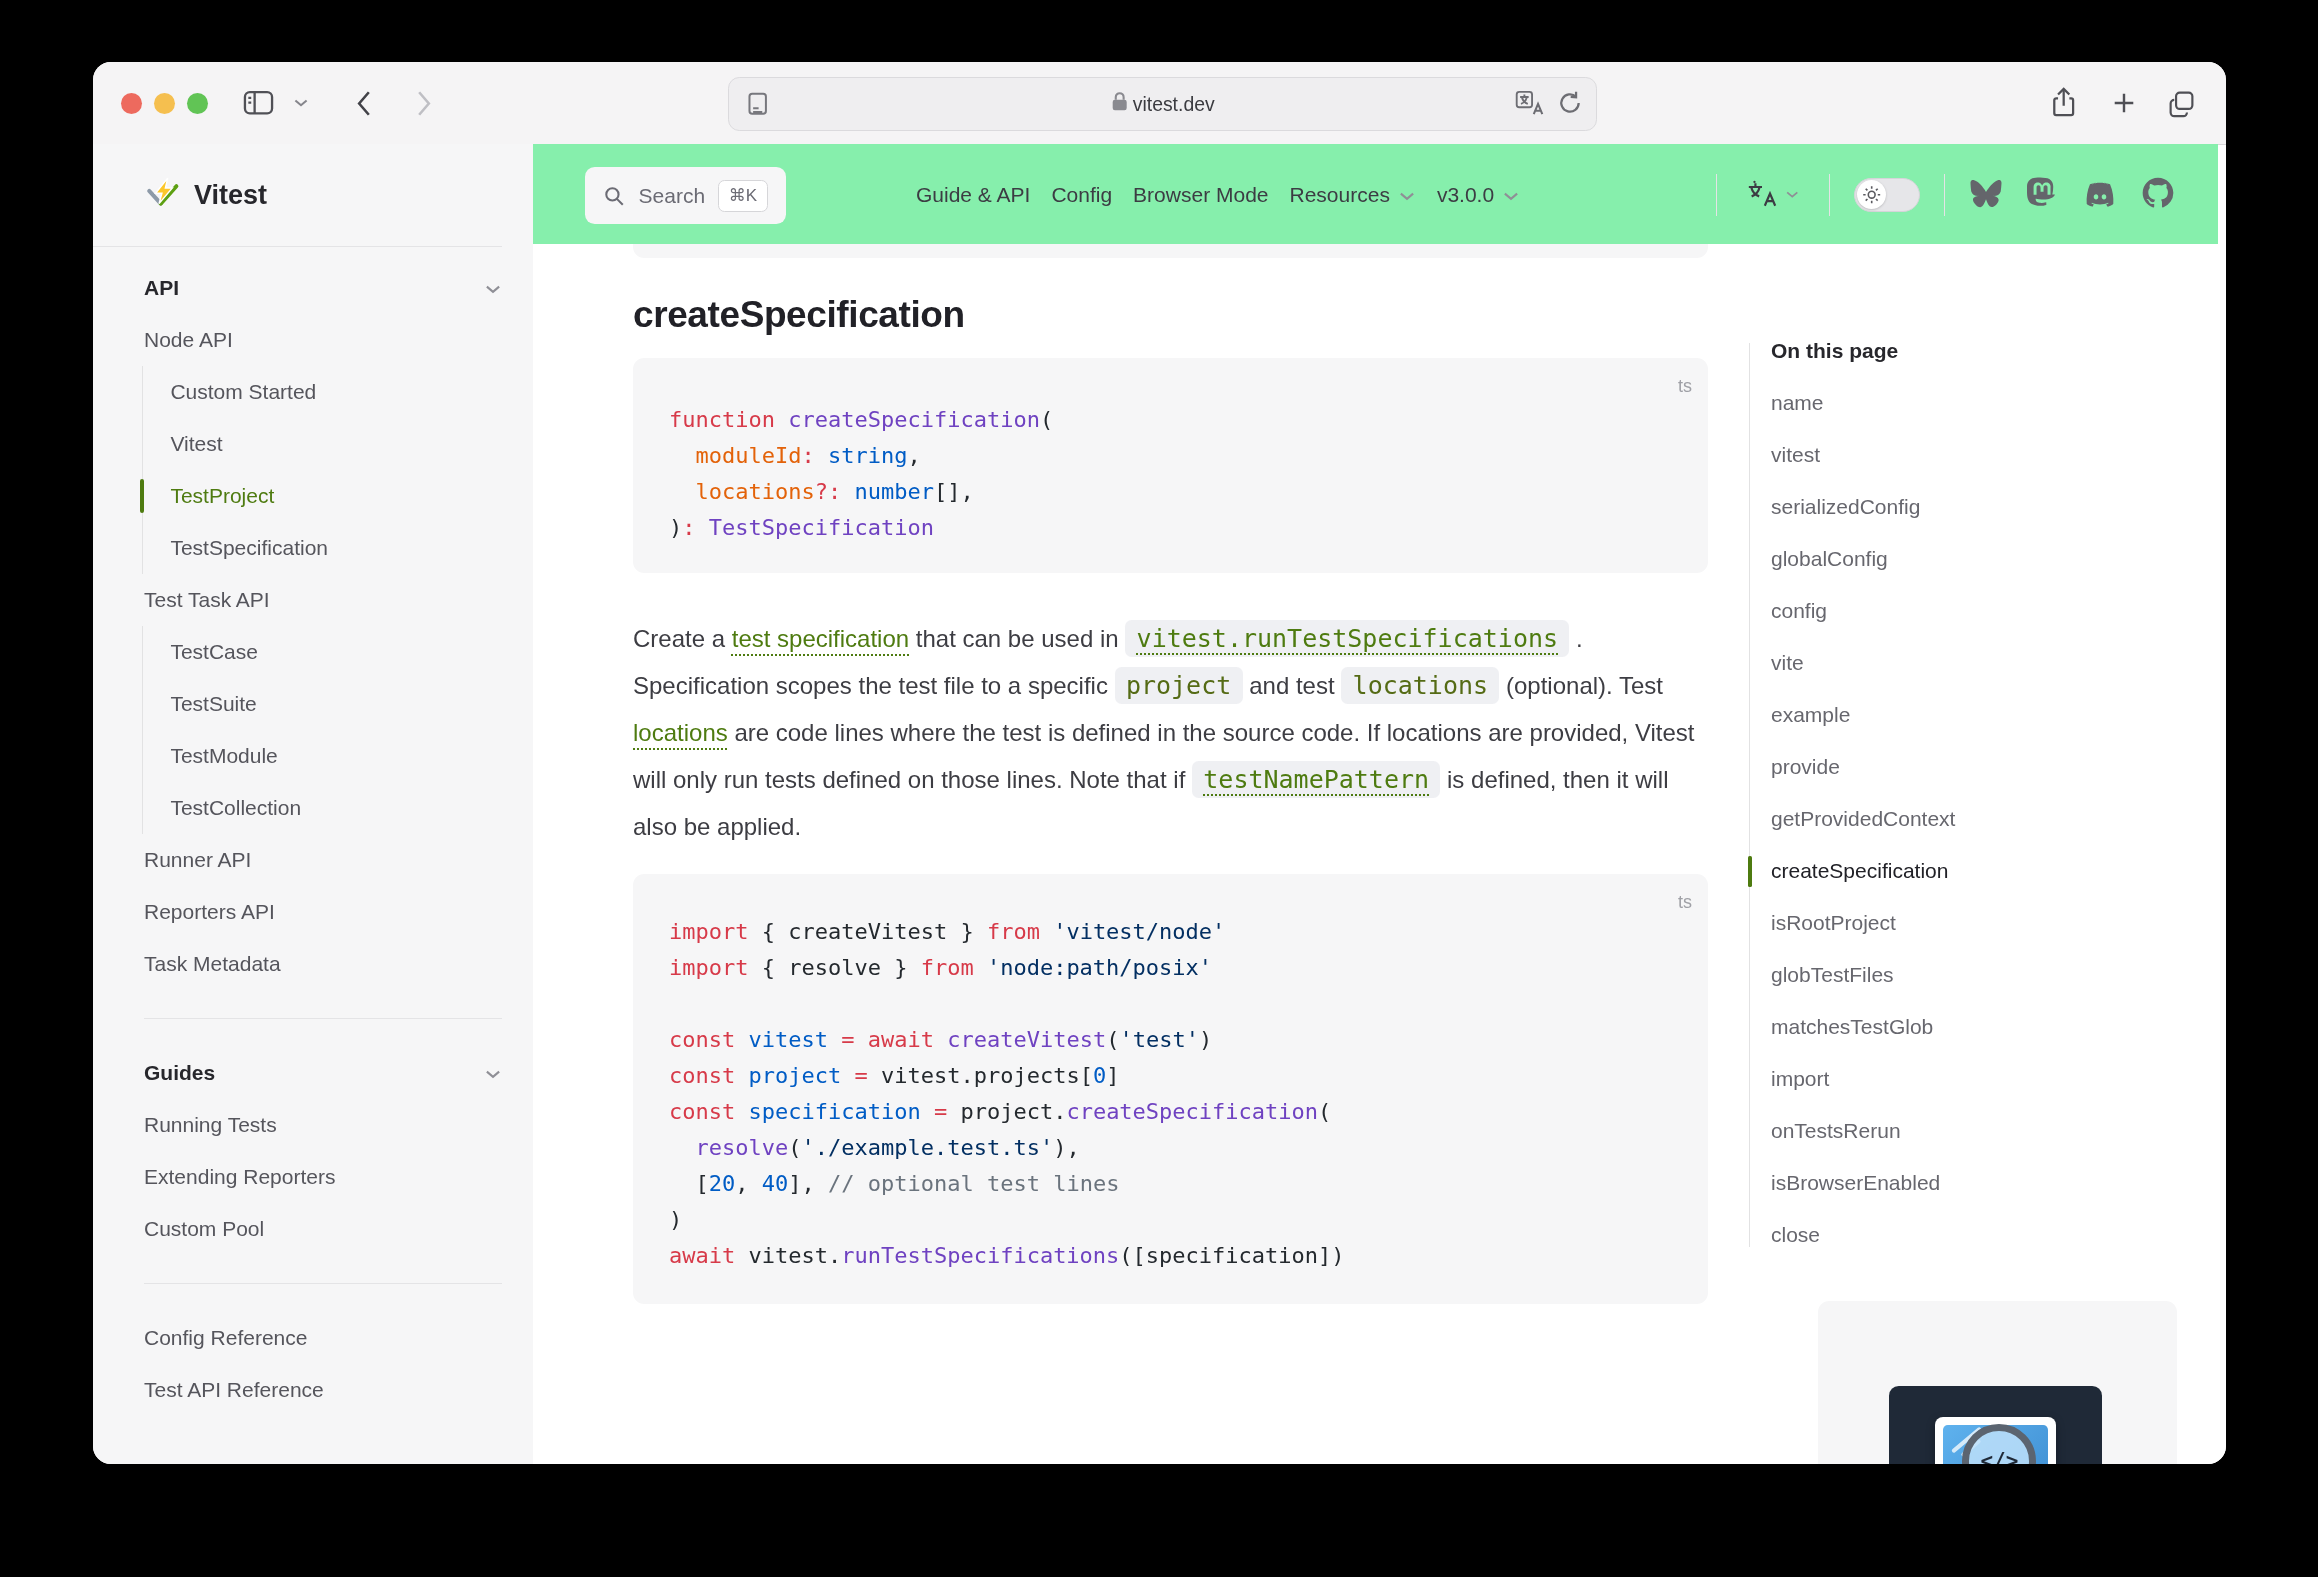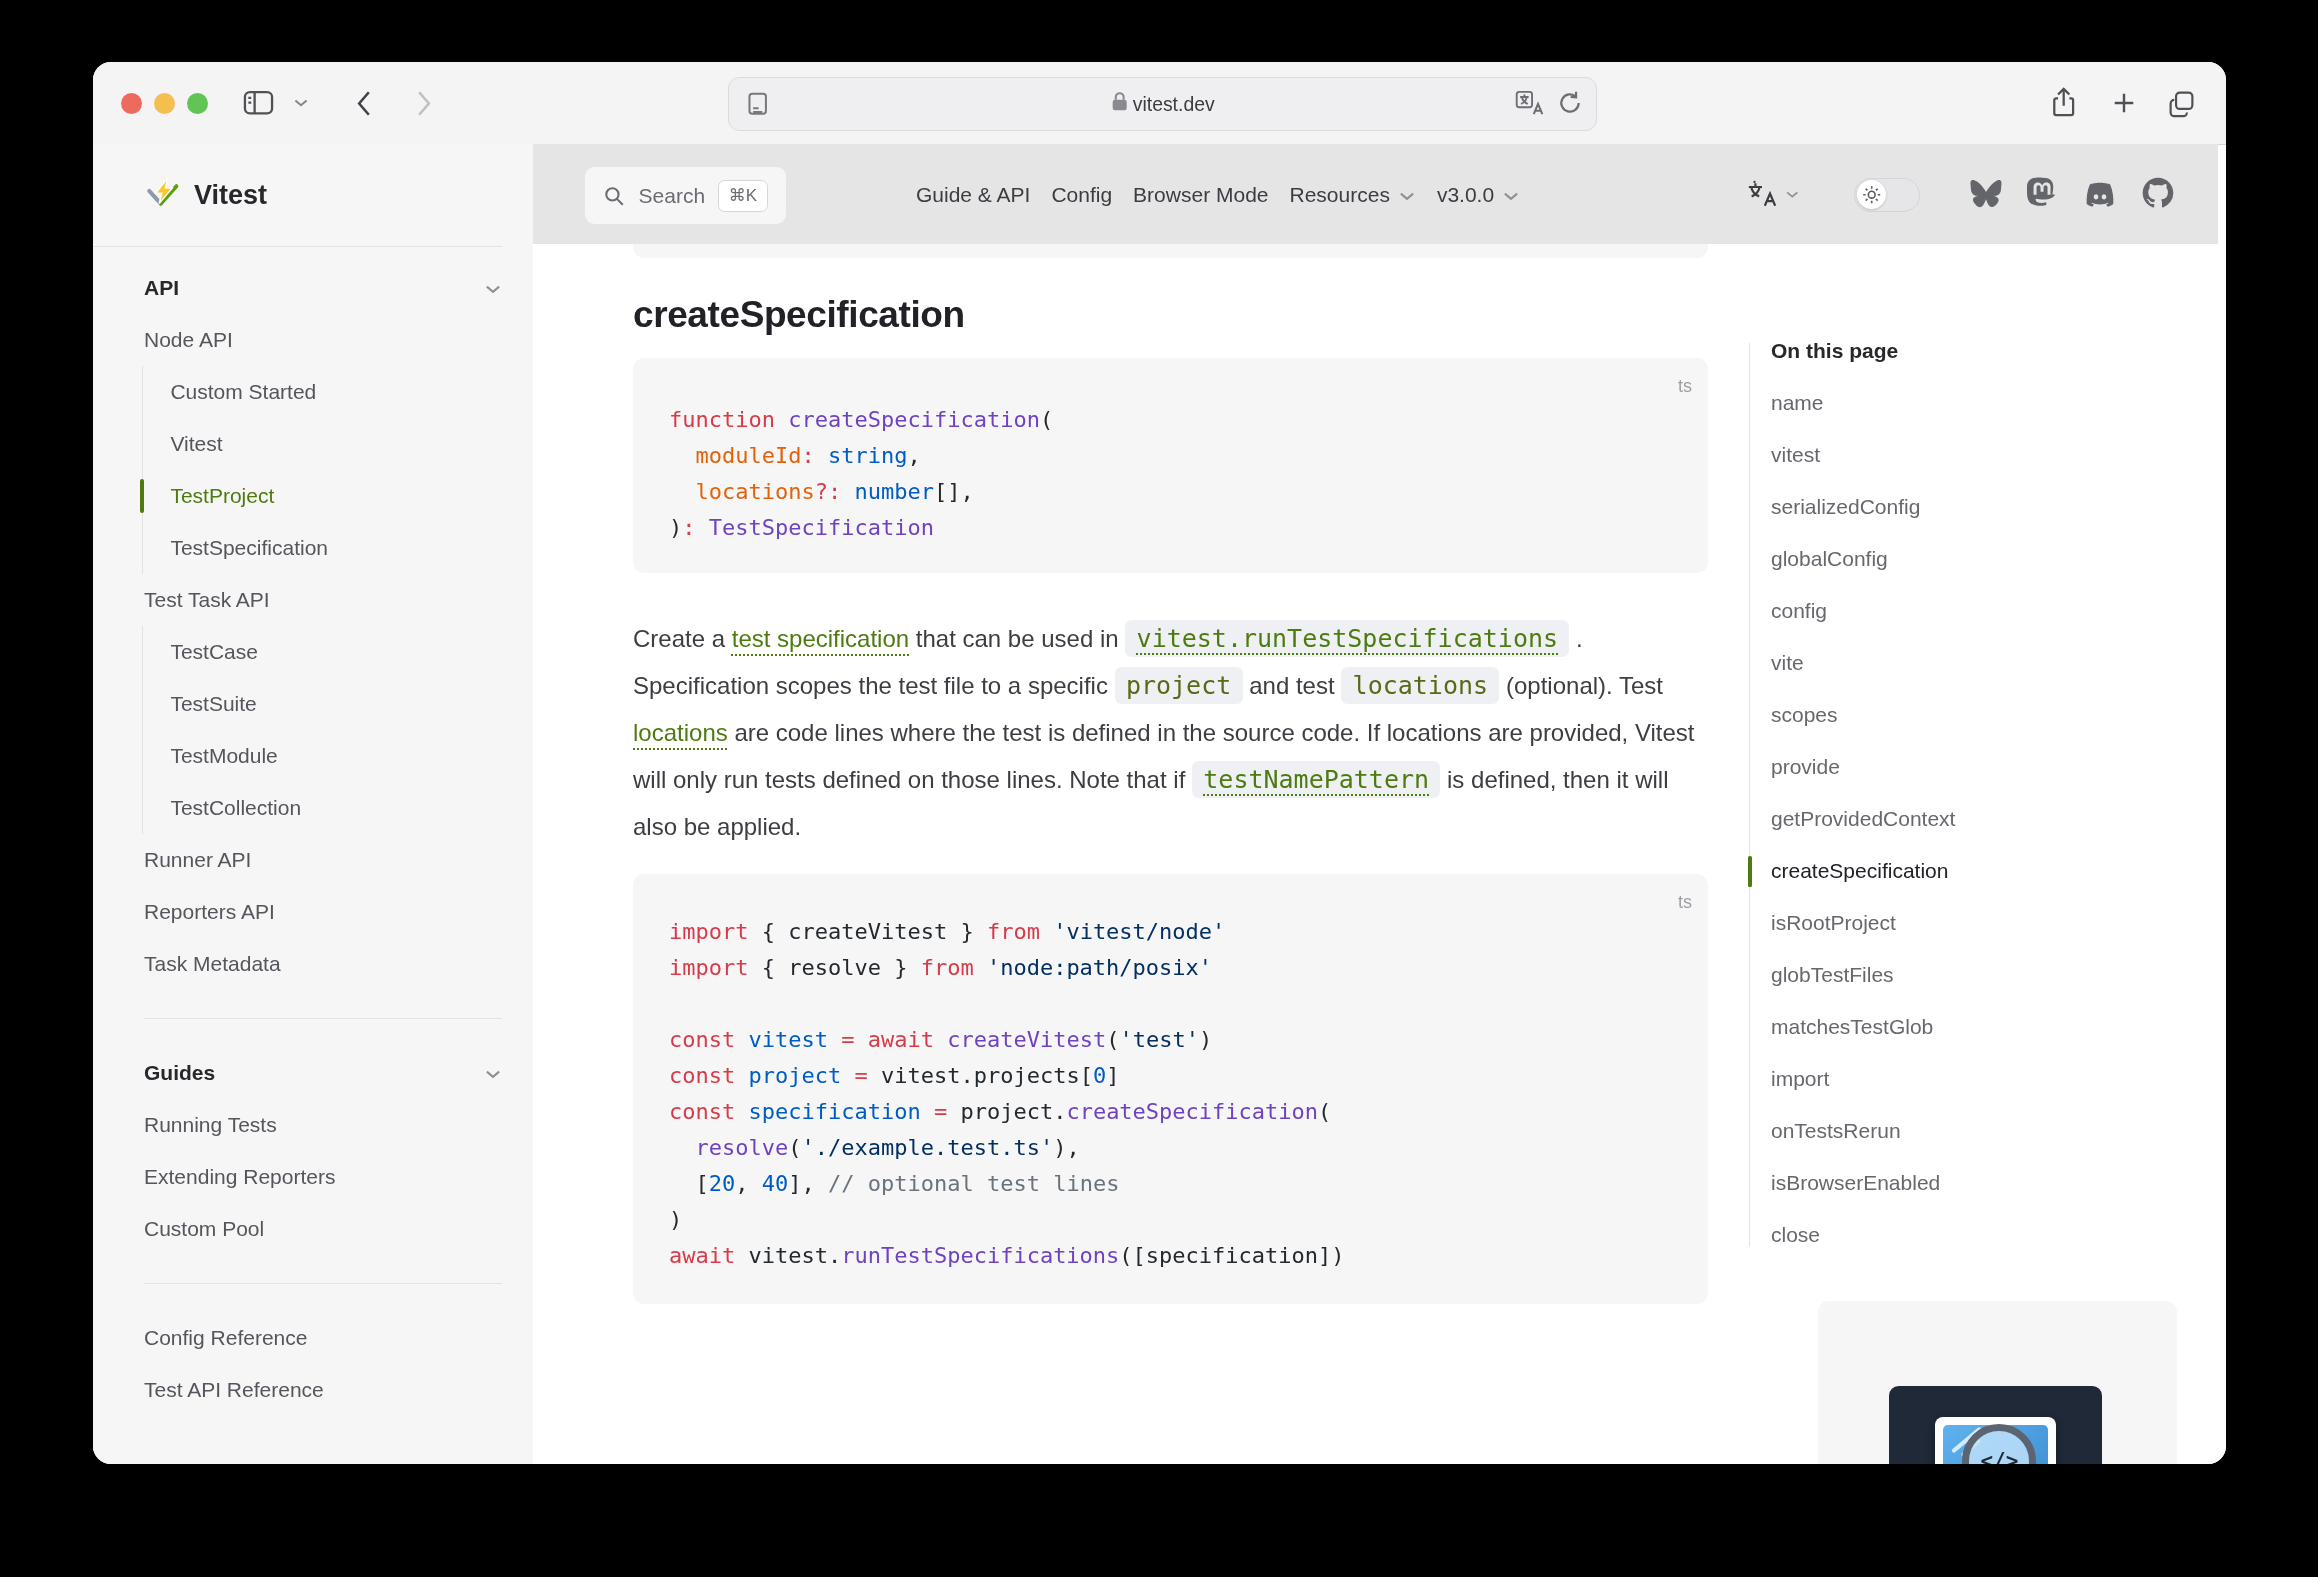"Search" .site-header { background: #e5e5e5 -> #86efac }
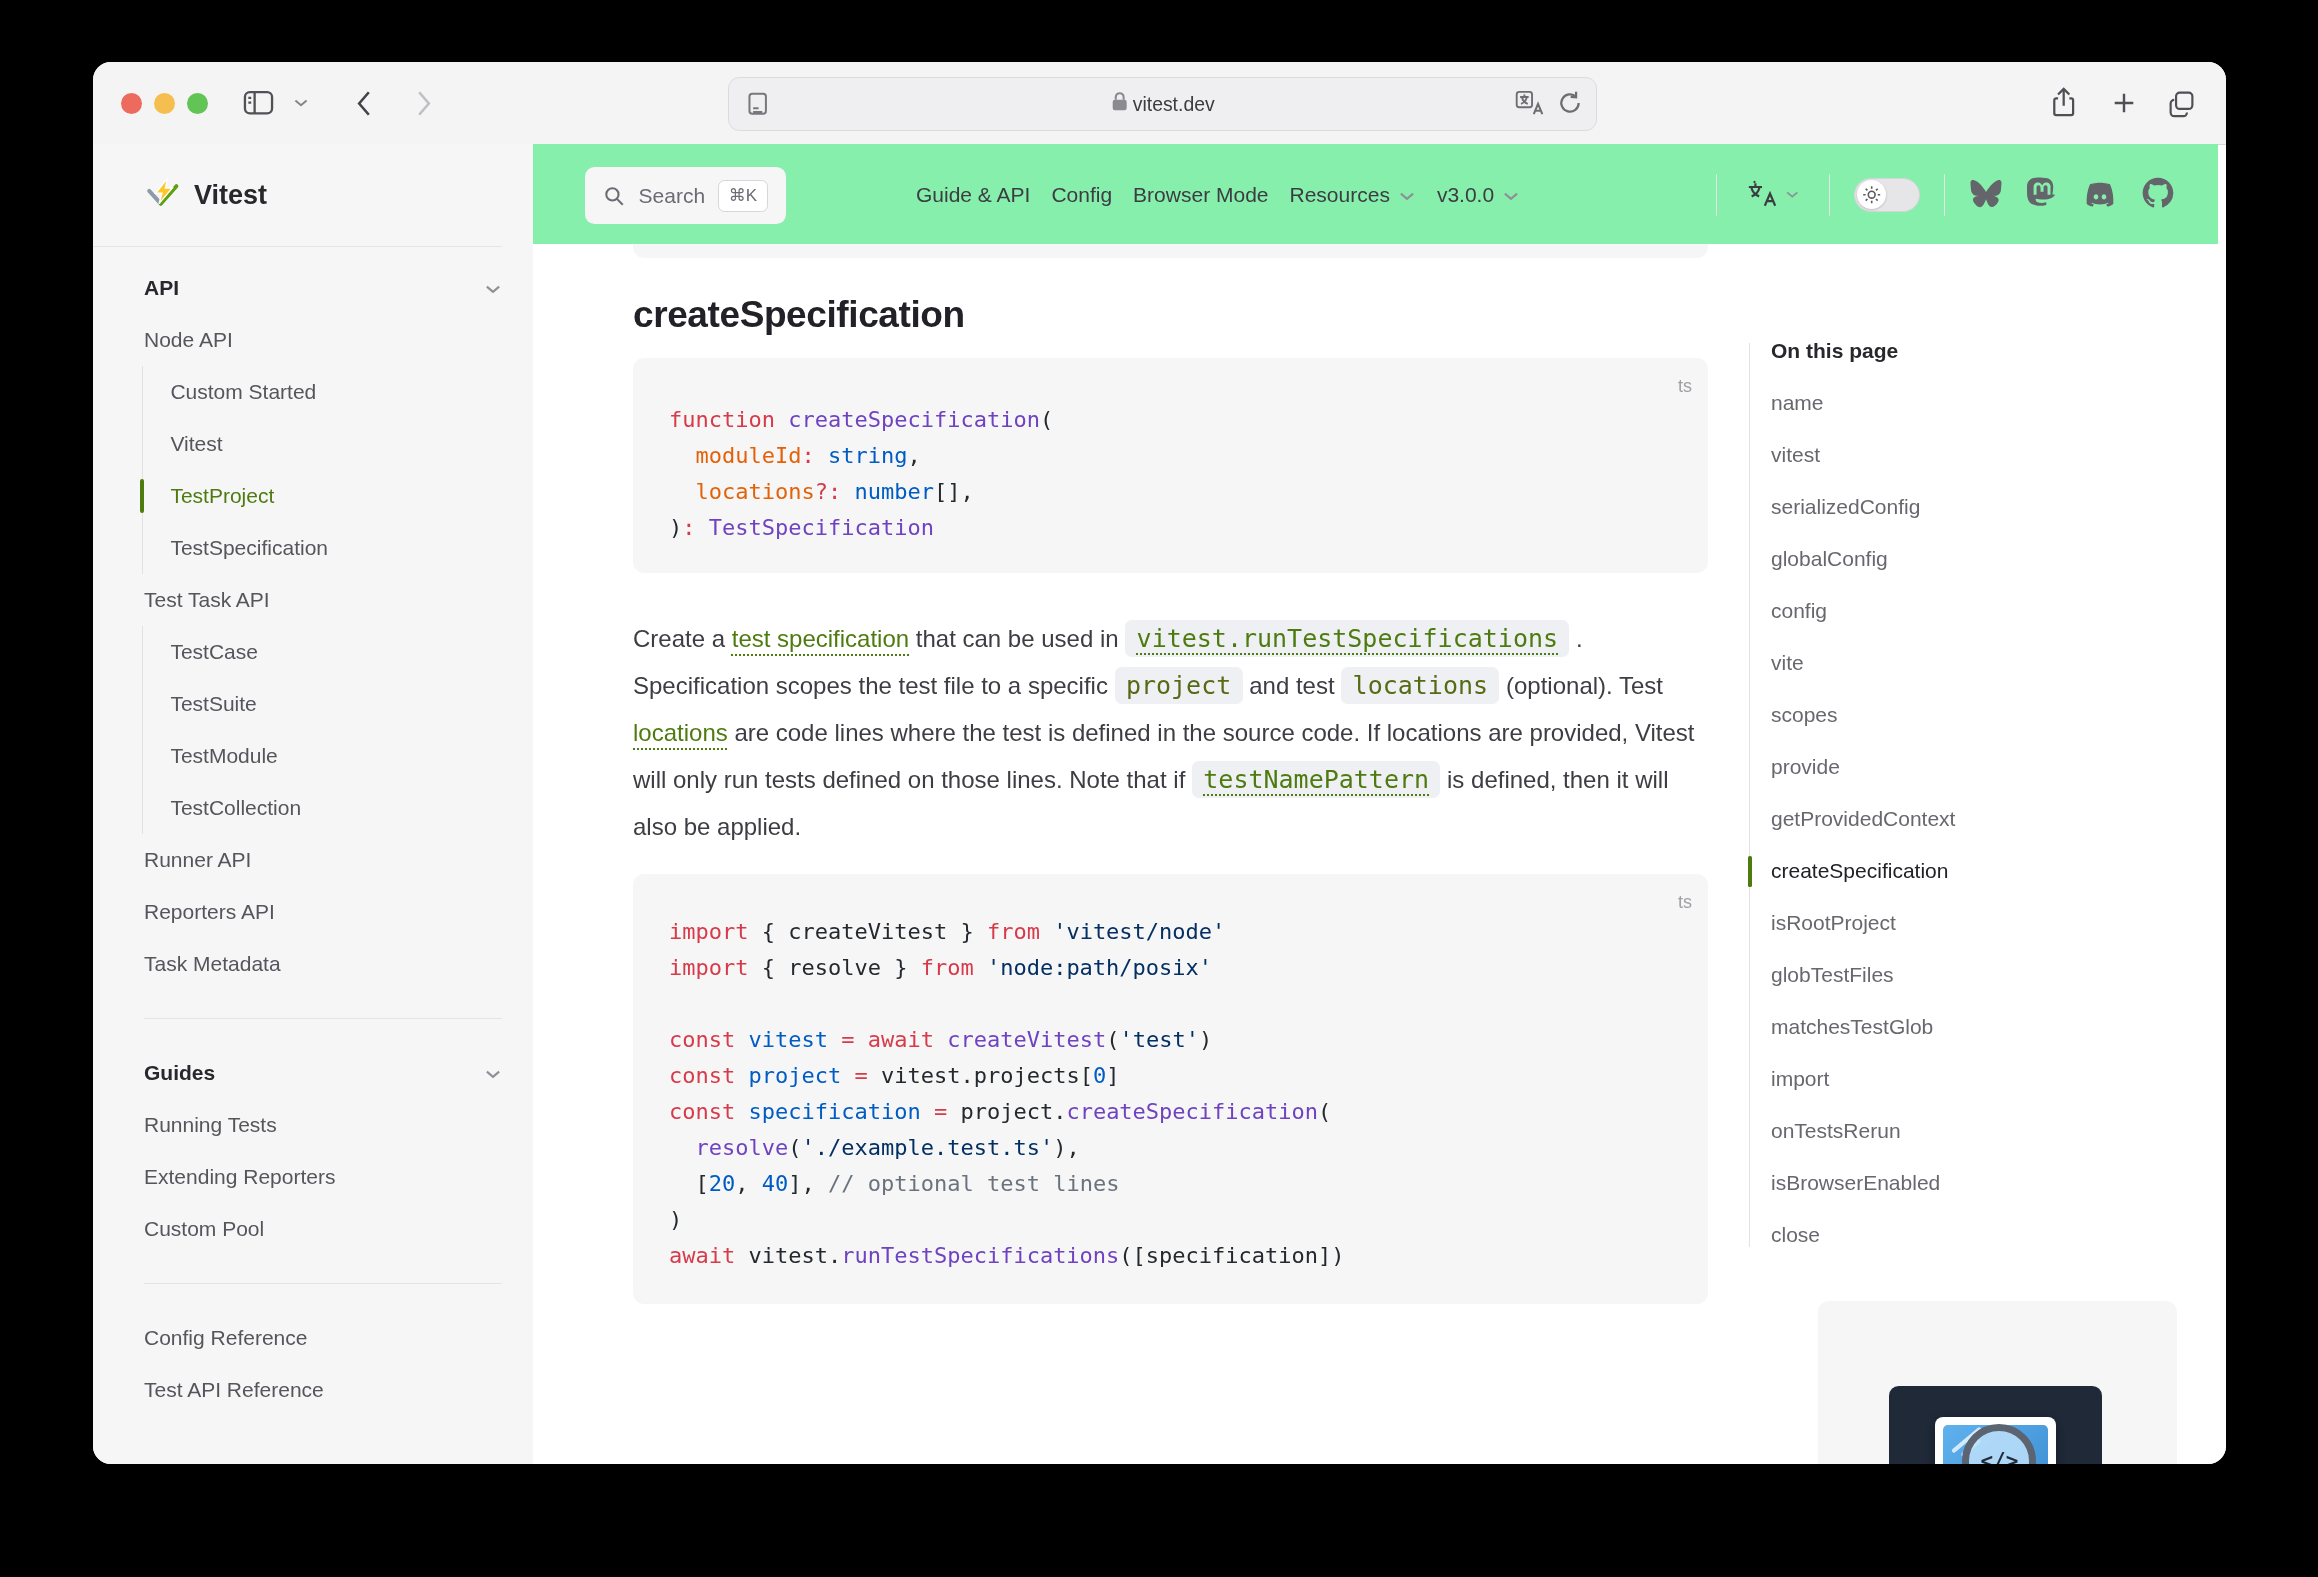"scopes" div.aside-item { text: scopes -> example }
